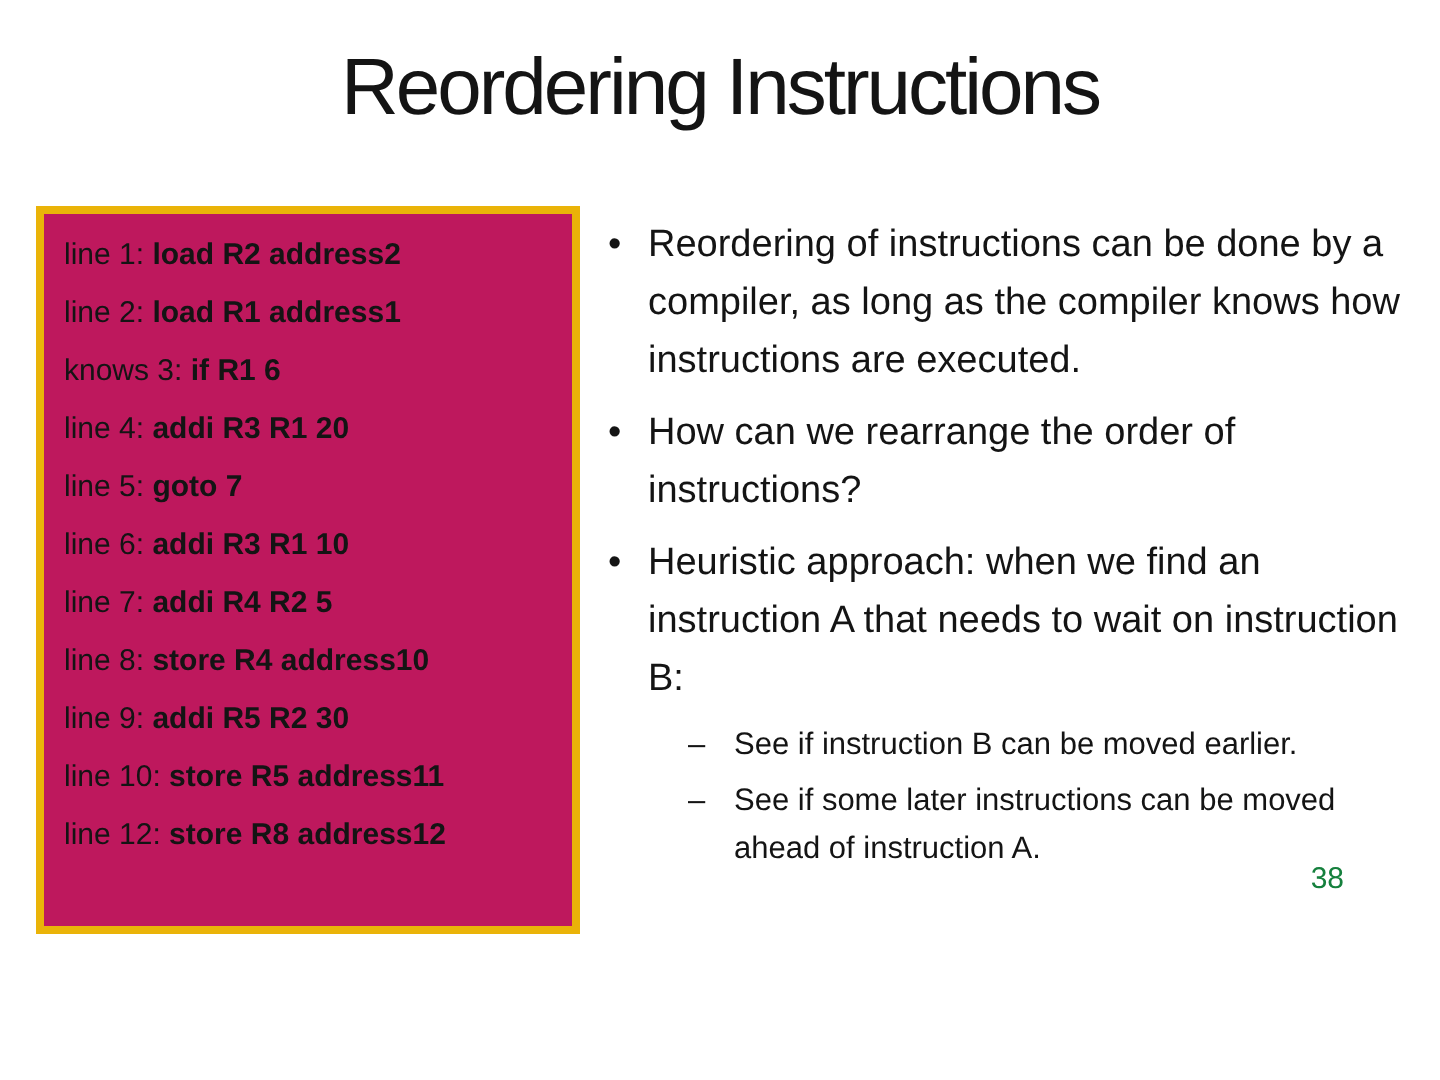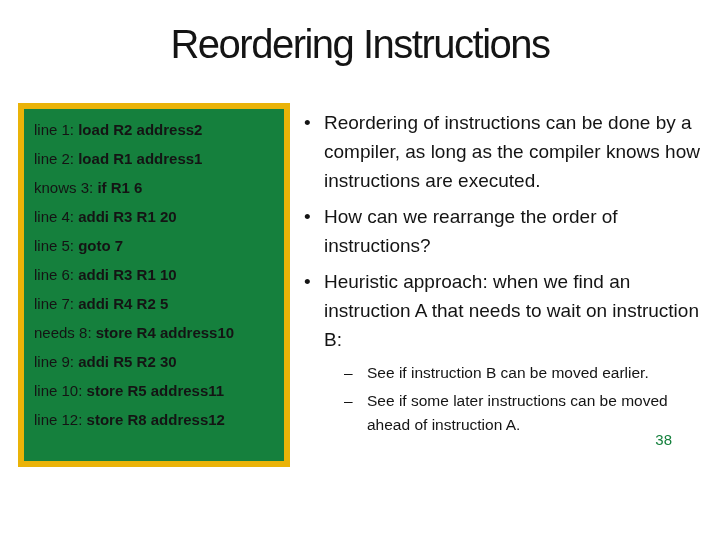"line 1: load R2 address2" .code-box { background: #15803d -> #be185d; border: 6px solid #eab308 -> 4px solid #eab308 }
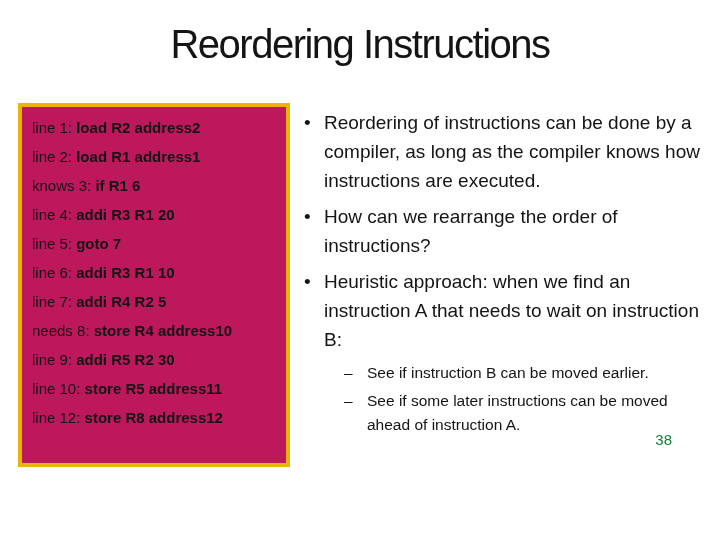"needs 8:" span.label { text: needs -> line }
